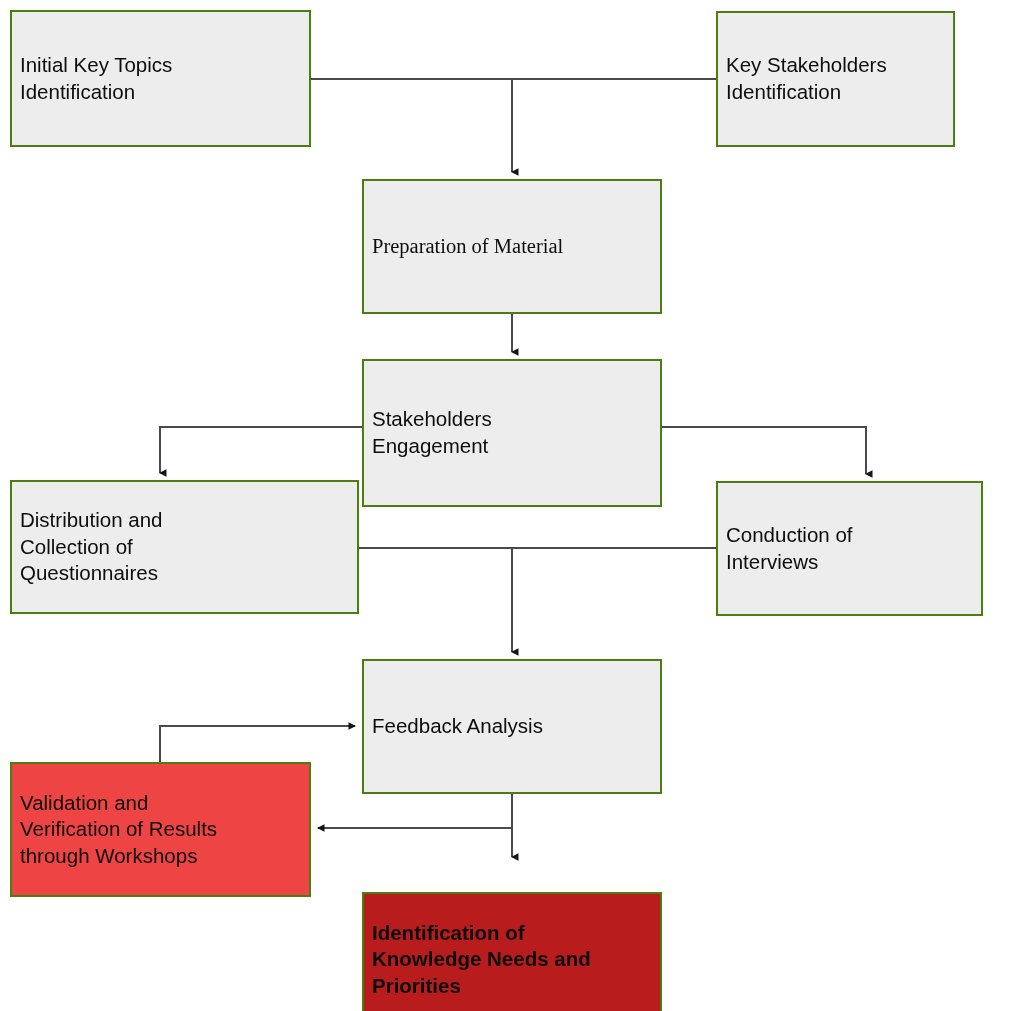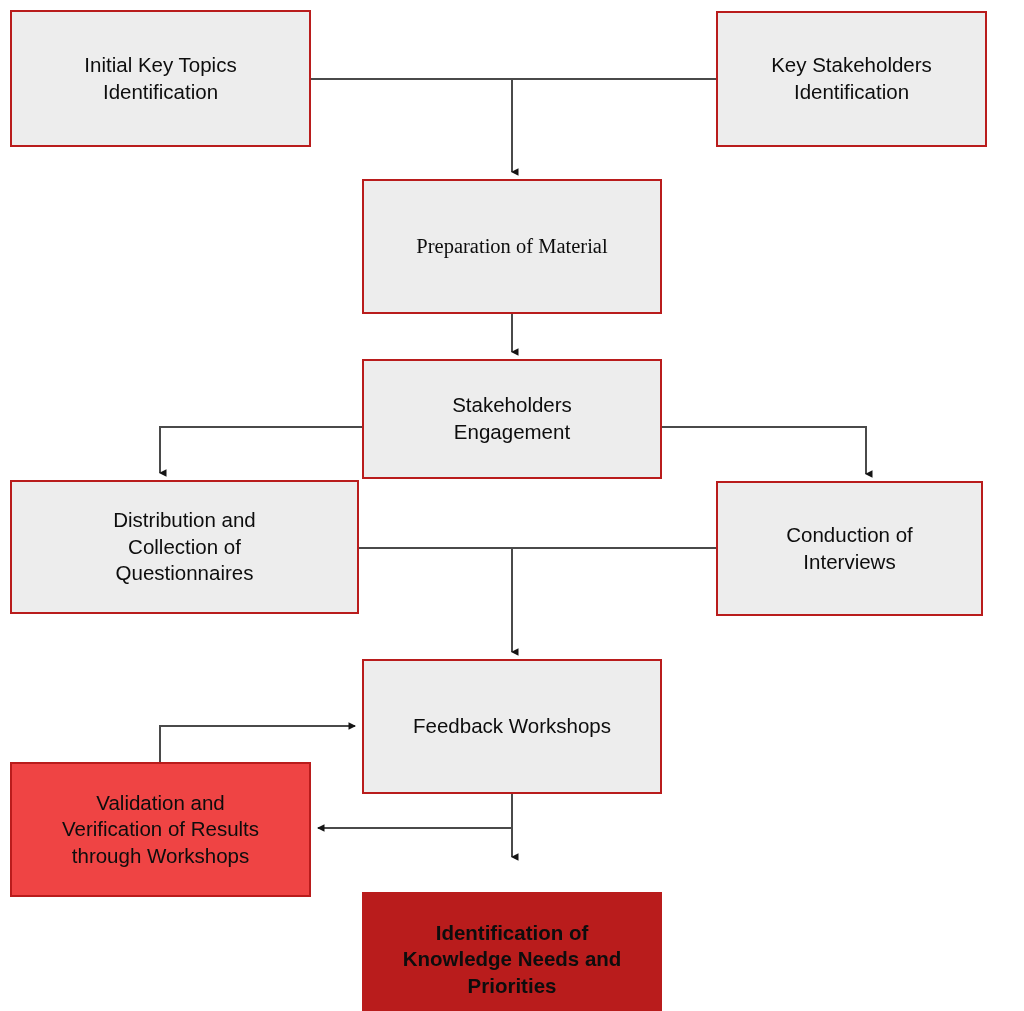"Initial Key Topics" .node { border: 2px solid #b91c1c -> 2px solid #4d7c0f; text-align: center -> left }
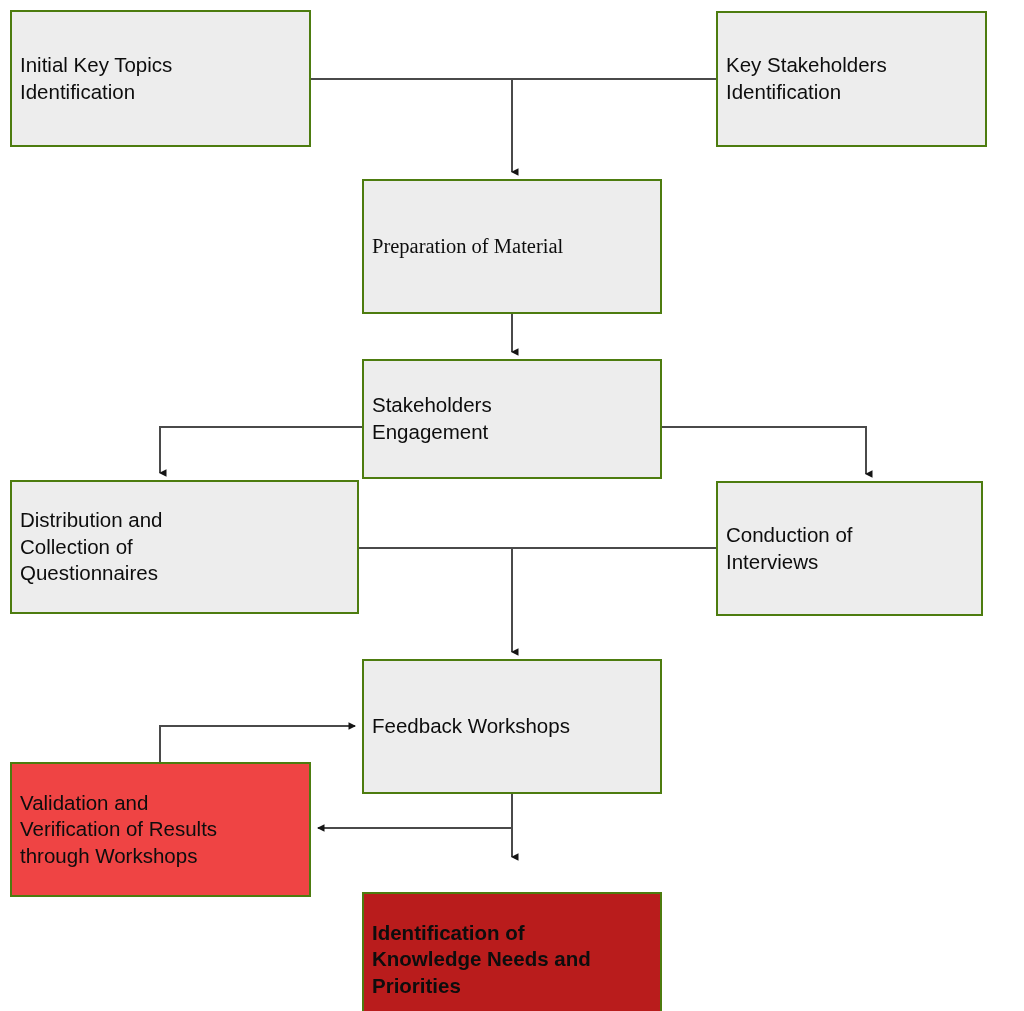"Key Stakeholders" div.node { width: 271px -> 239px }
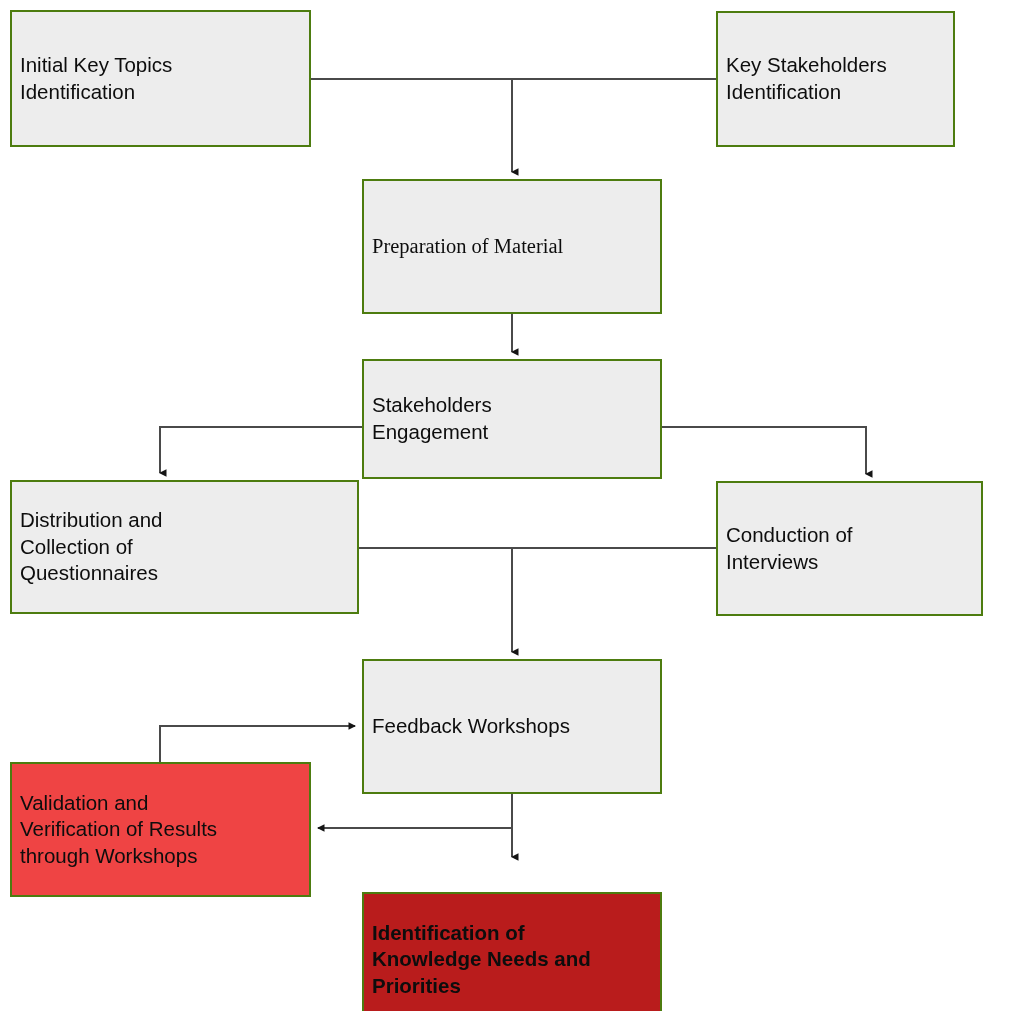"Stakeholders" div.node { height: 120px -> 148px }
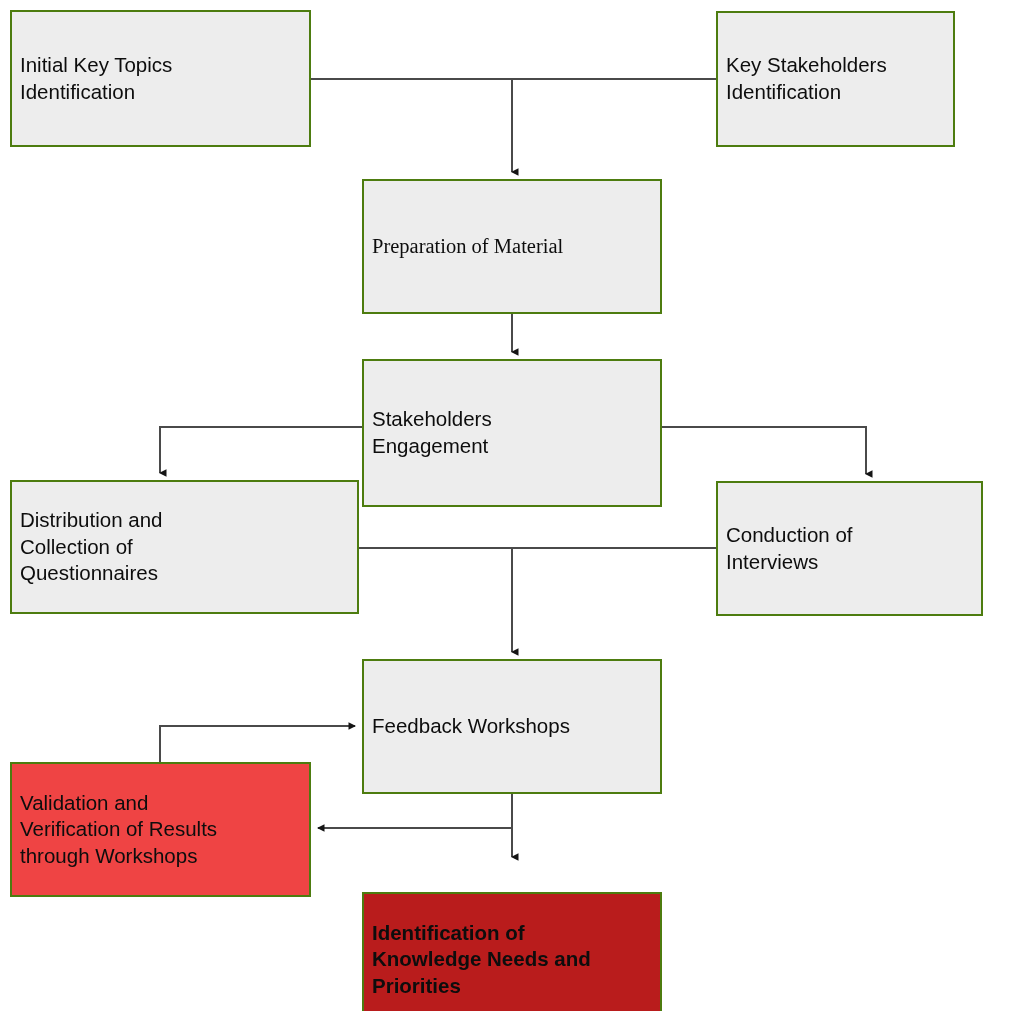"Feedback Workshops" span.label { text: Workshops -> Analysis }
